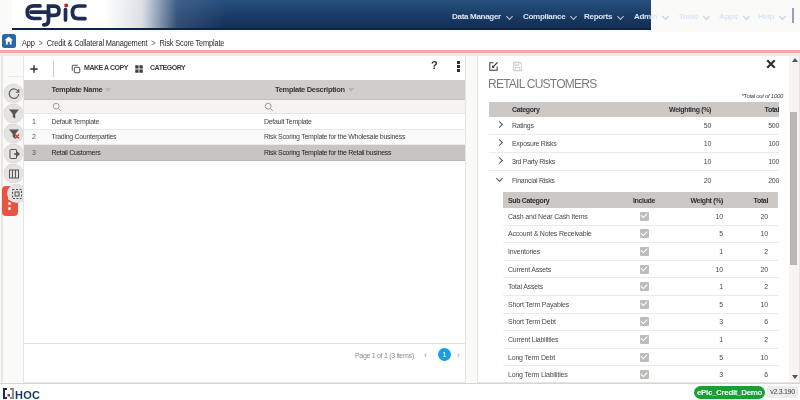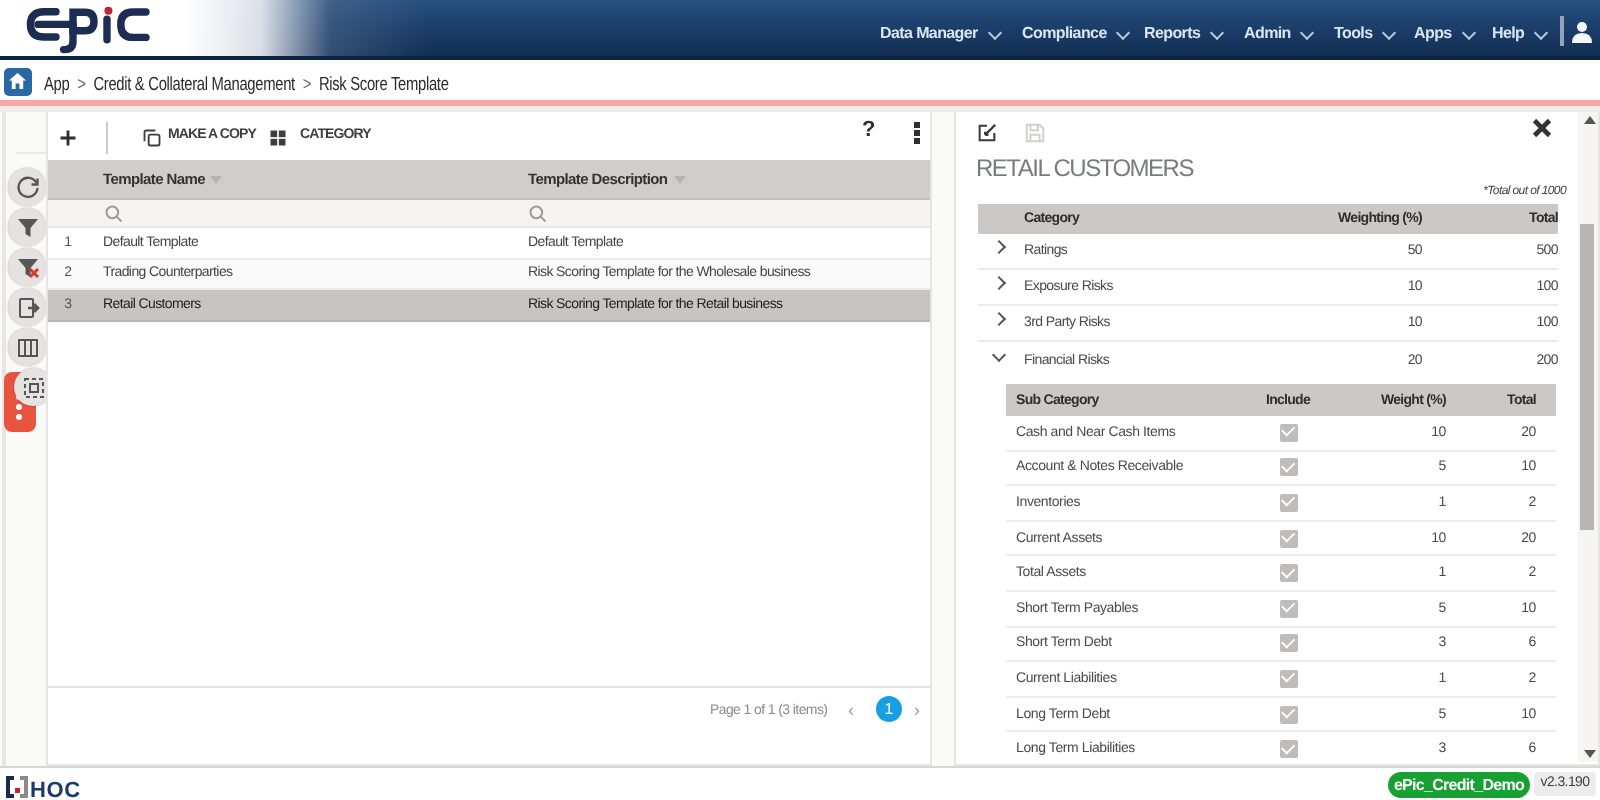"Data Manager" #navbar { left: 0 -> 12px; width: 800px -> 639px }
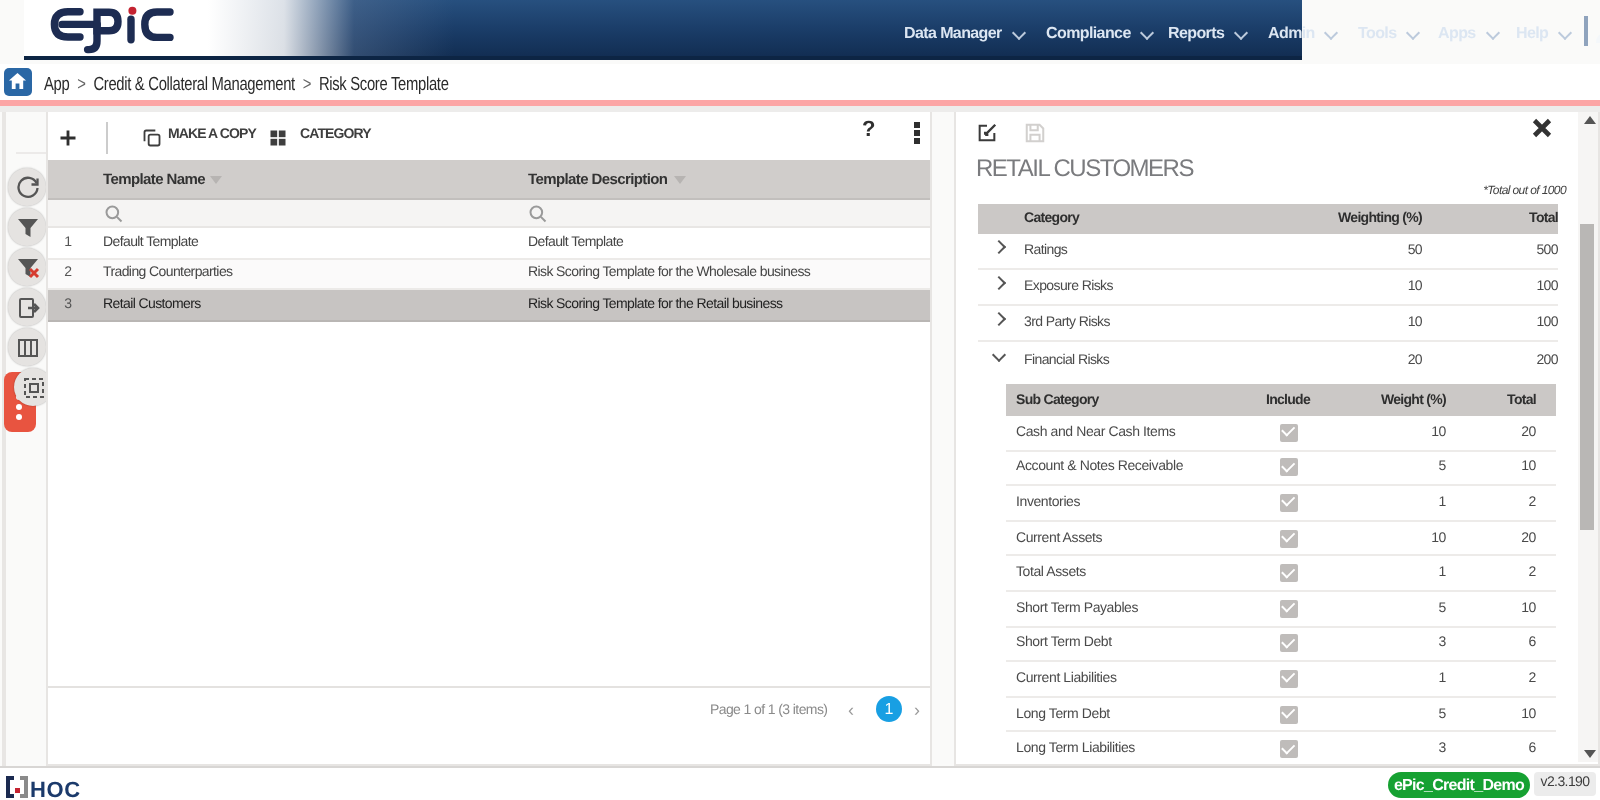"Template Description" .gh3 { margin-left: none -> 11px }
